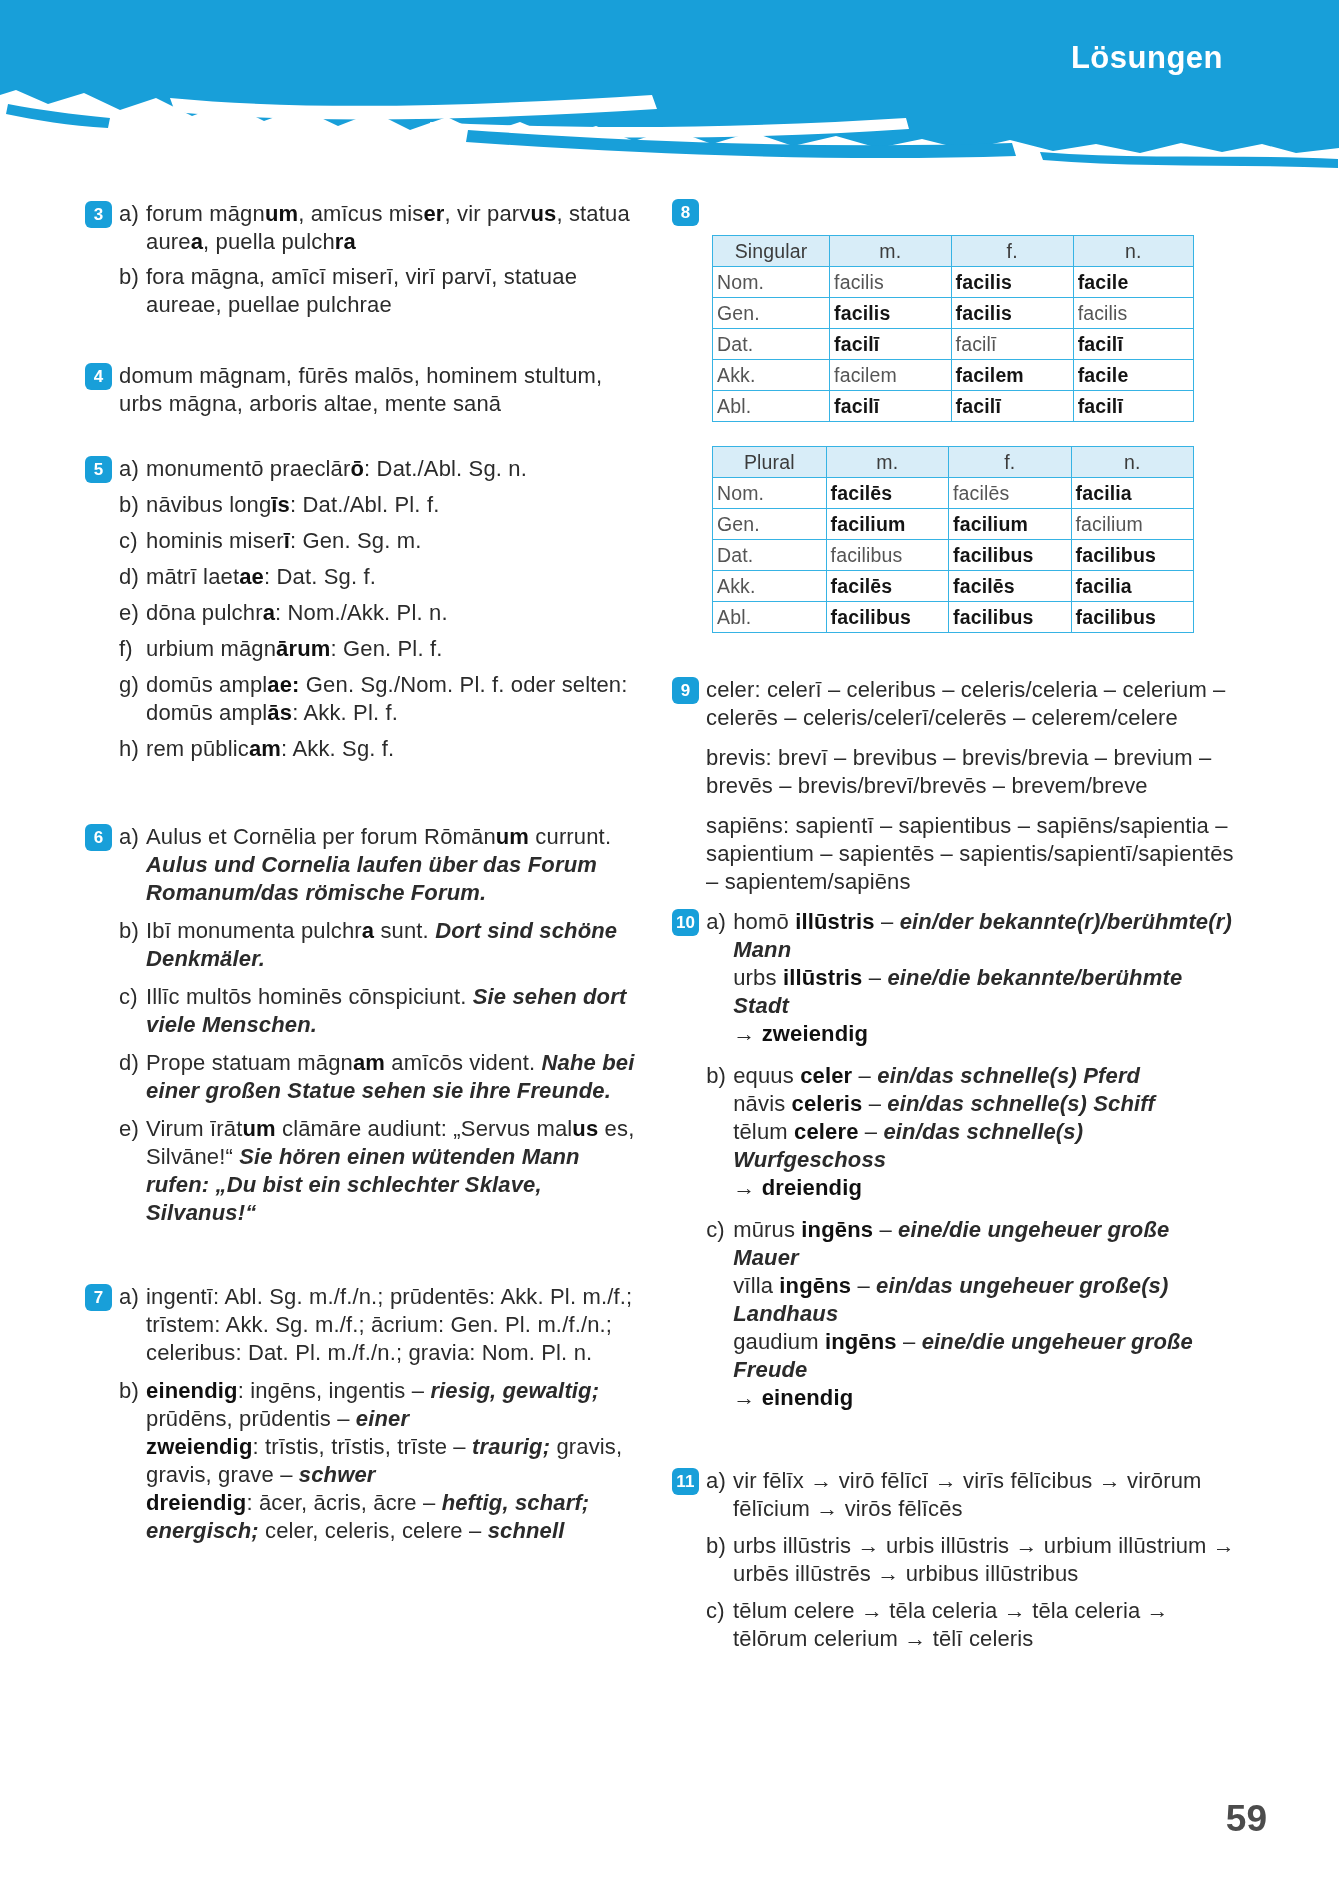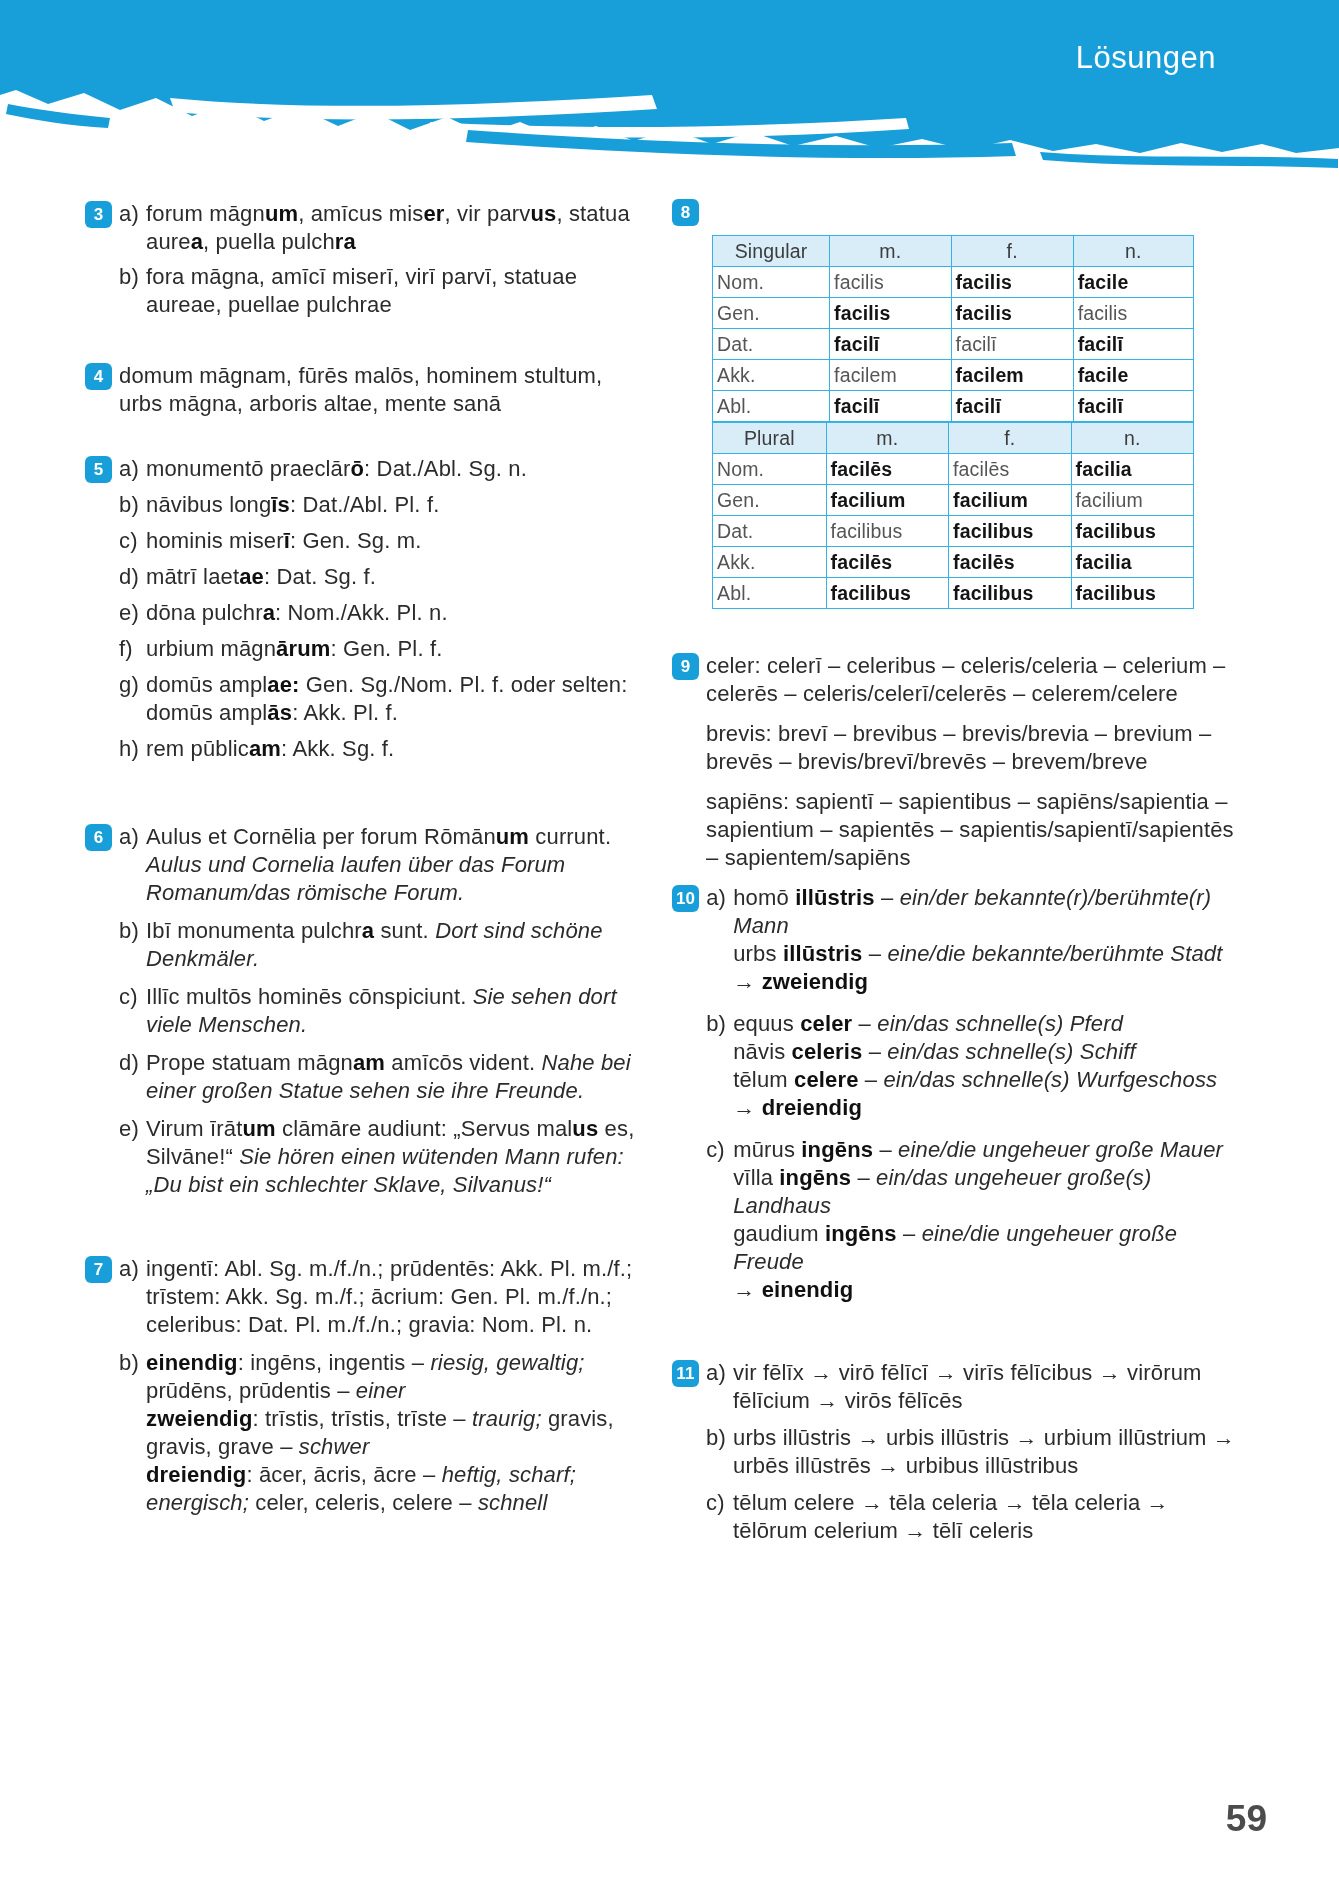"Lösungen" .title { font-weight: normal -> bold; right: 123px -> 116px }
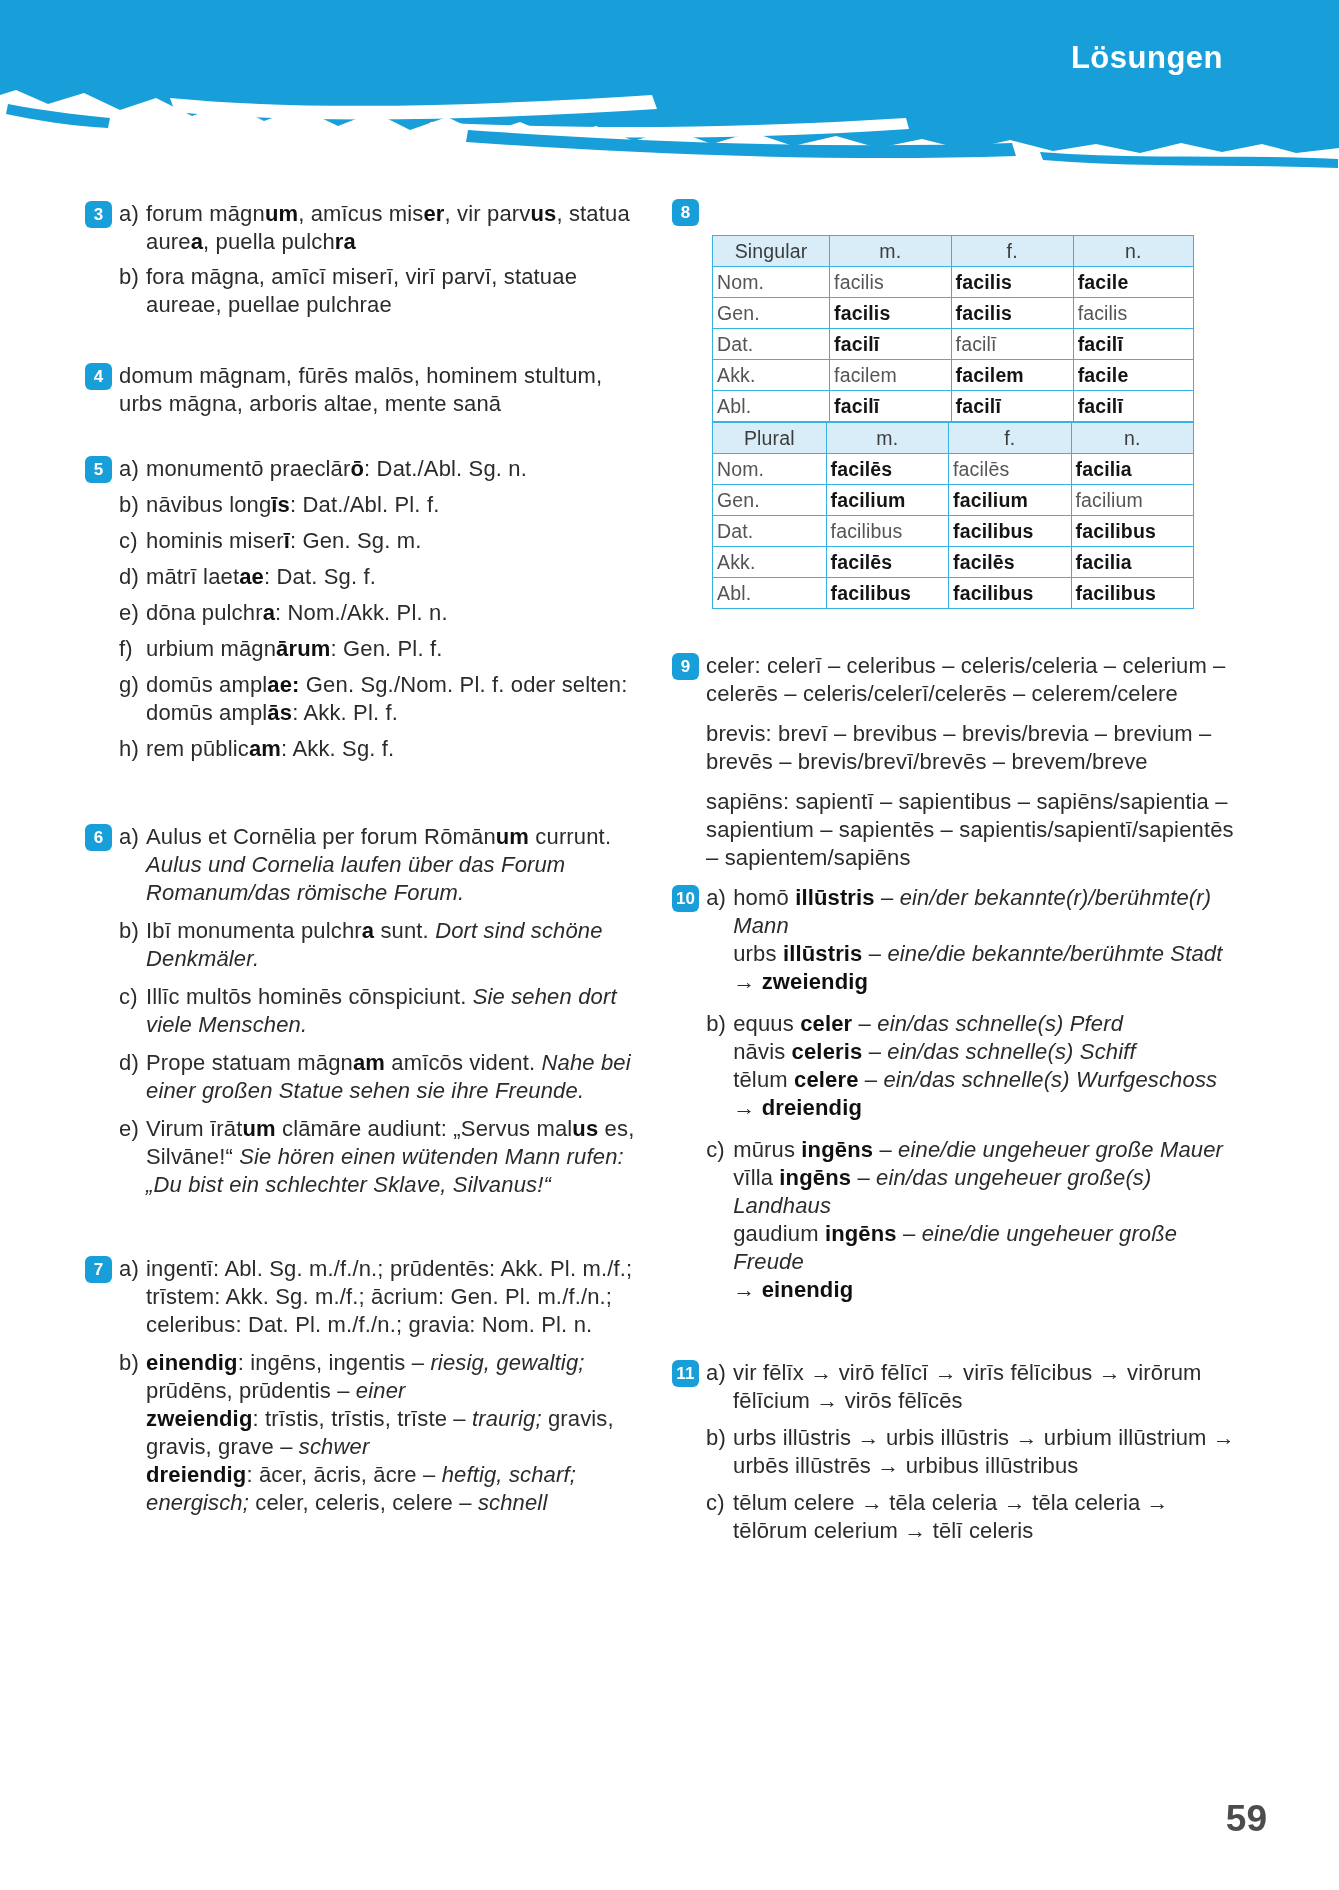"Plural" table.decl + table.decl { margin-top: 0 -> 24px }
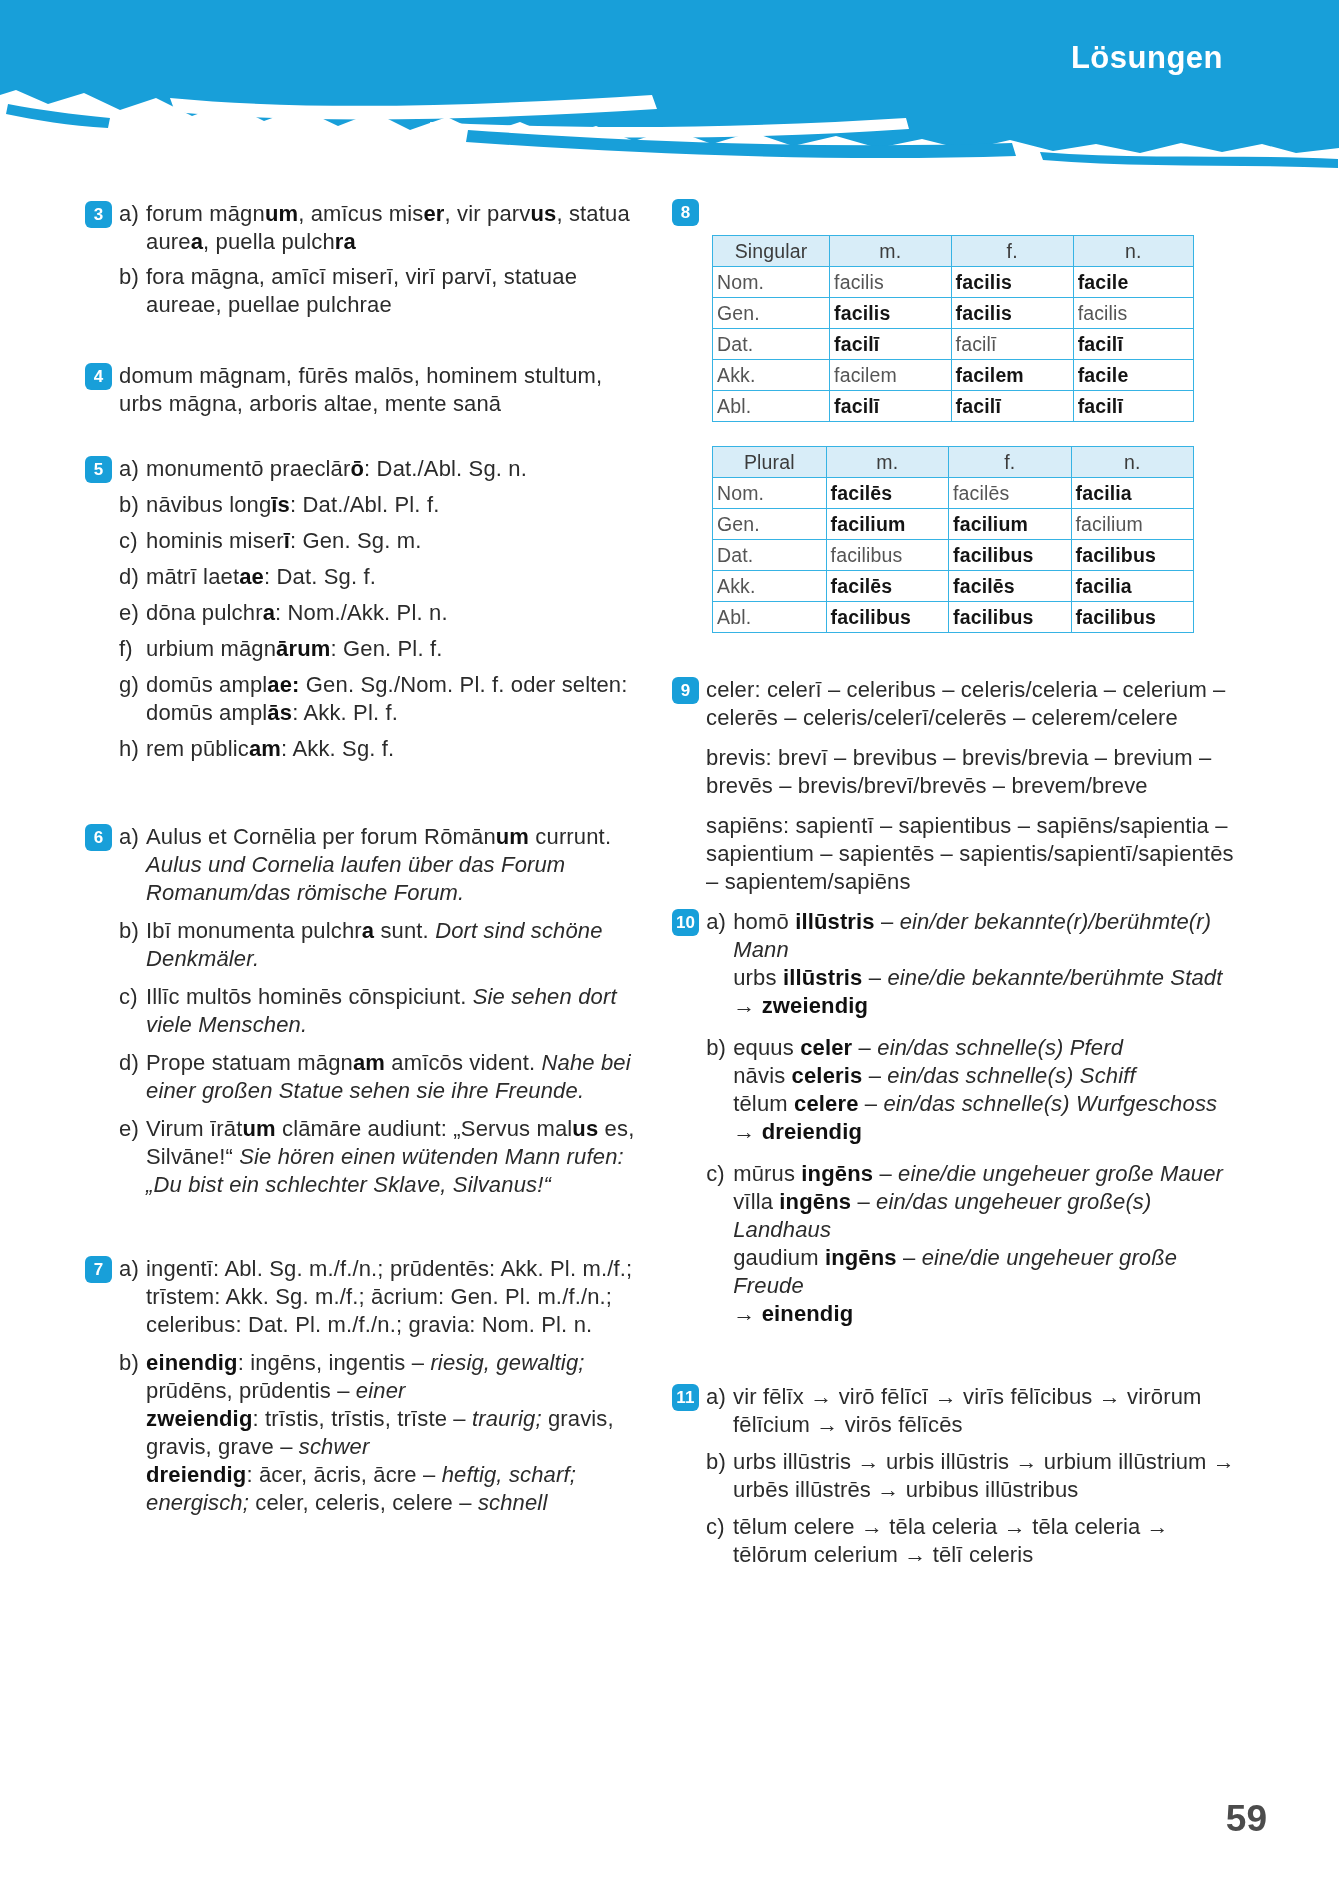"Aulus und Cornelia laufen über" i { font-weight: none -> bold }
